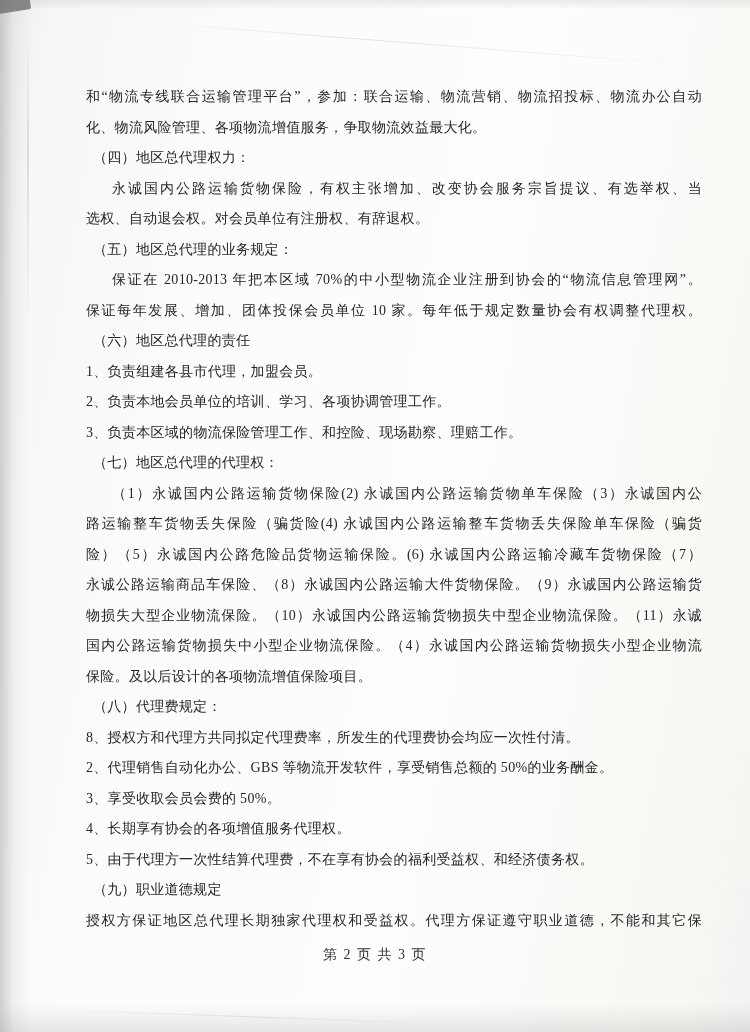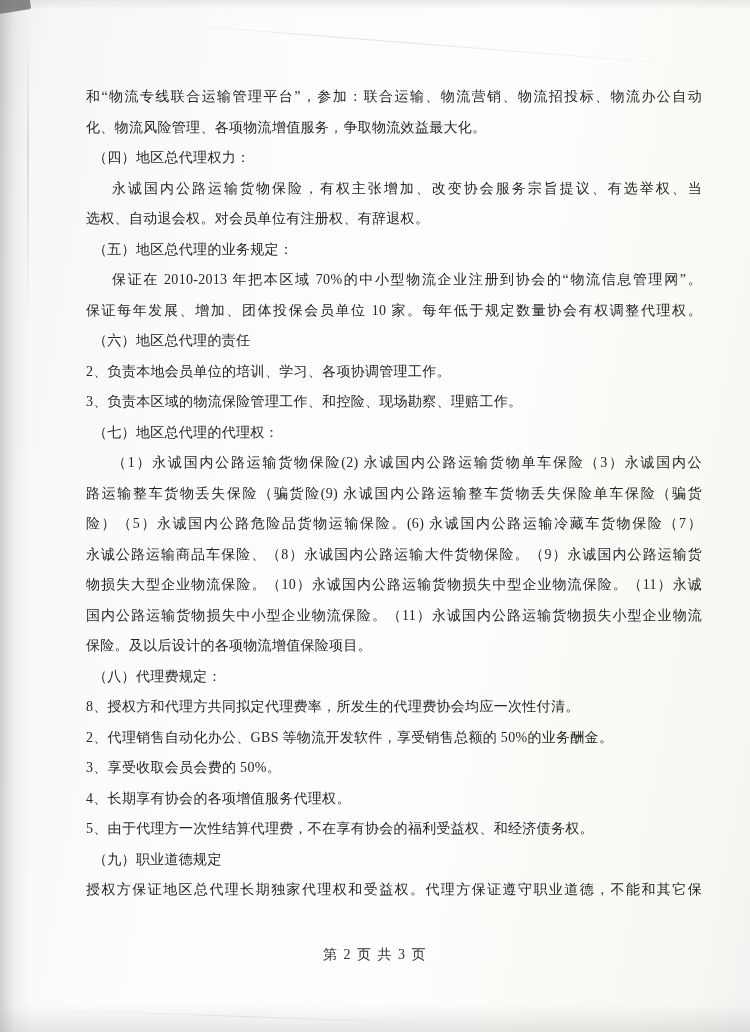"1、负责组建各县市代理，加盟会员。" div.ln { html: none -> <div>1、负责组建各县市代理，加盟会员。</div> }
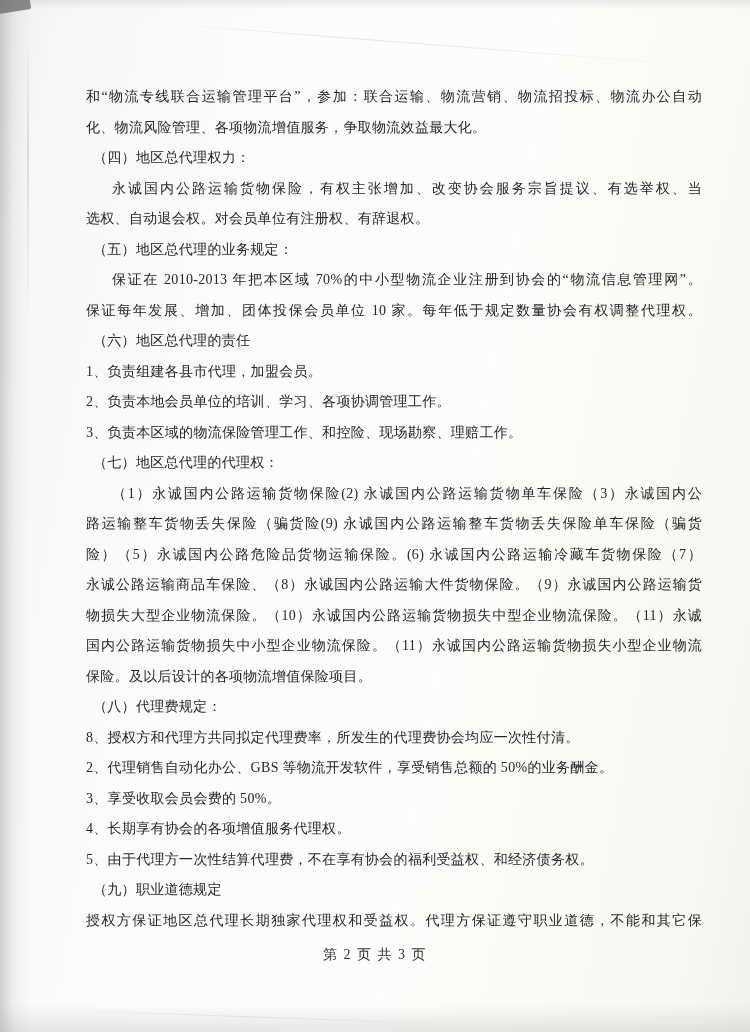"路运输整车货物丢失保险（骗货险(9)" div.ln { text: 9 -> 4 }
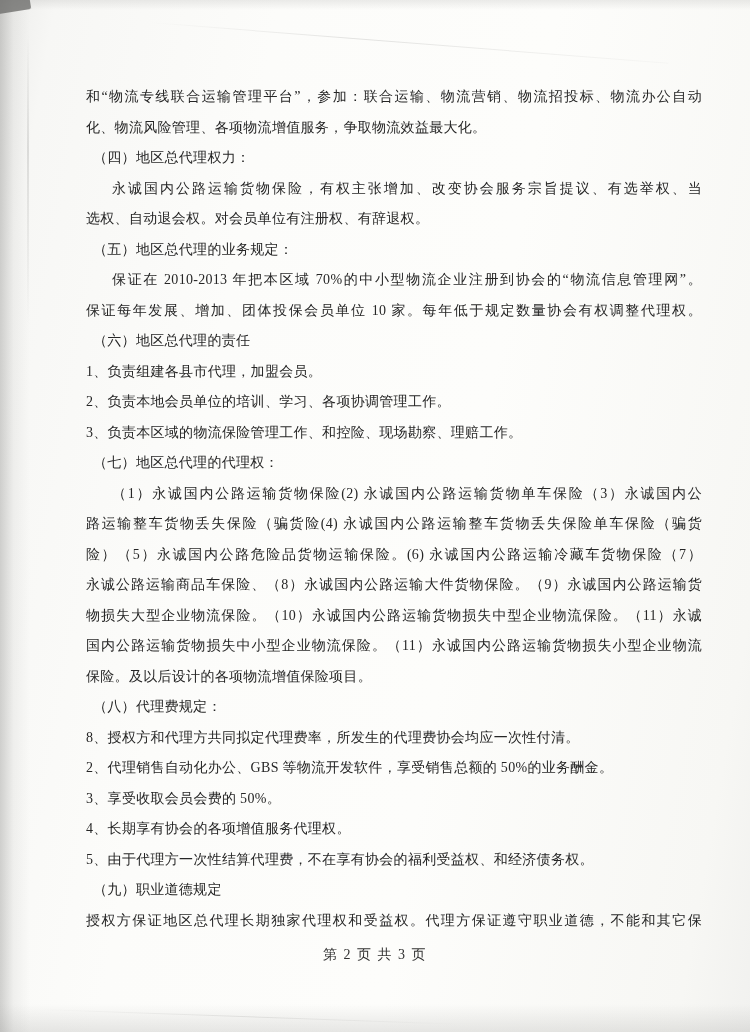"国内公路运输货物损失中小型企业物流保险。（11）永诚国内公路运输货物损失小型企业" div.ln { text: 11 -> 4 }
